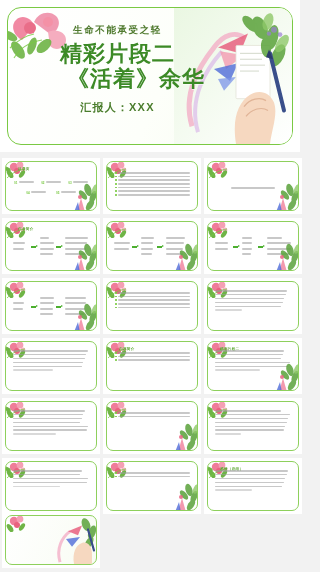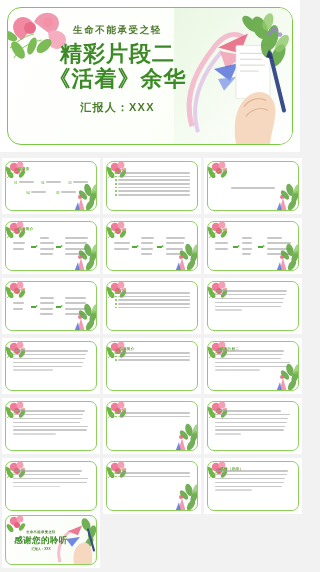"《活着》余华" .hero-main .l2 { text-align: none -> right }
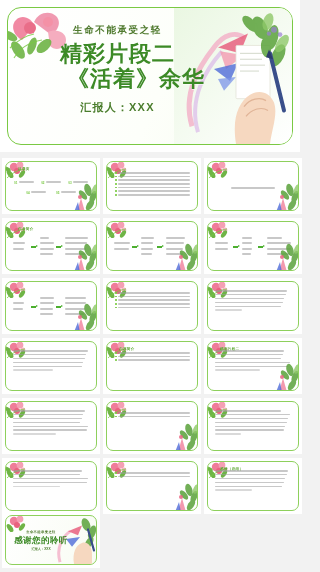"感谢您的聆听" div.final-txt { html: <div> <div>生命不能承受之轻</div> <div>感谢您的聆听</div> <div>汇报人：XXX</div> </div> -> none }
